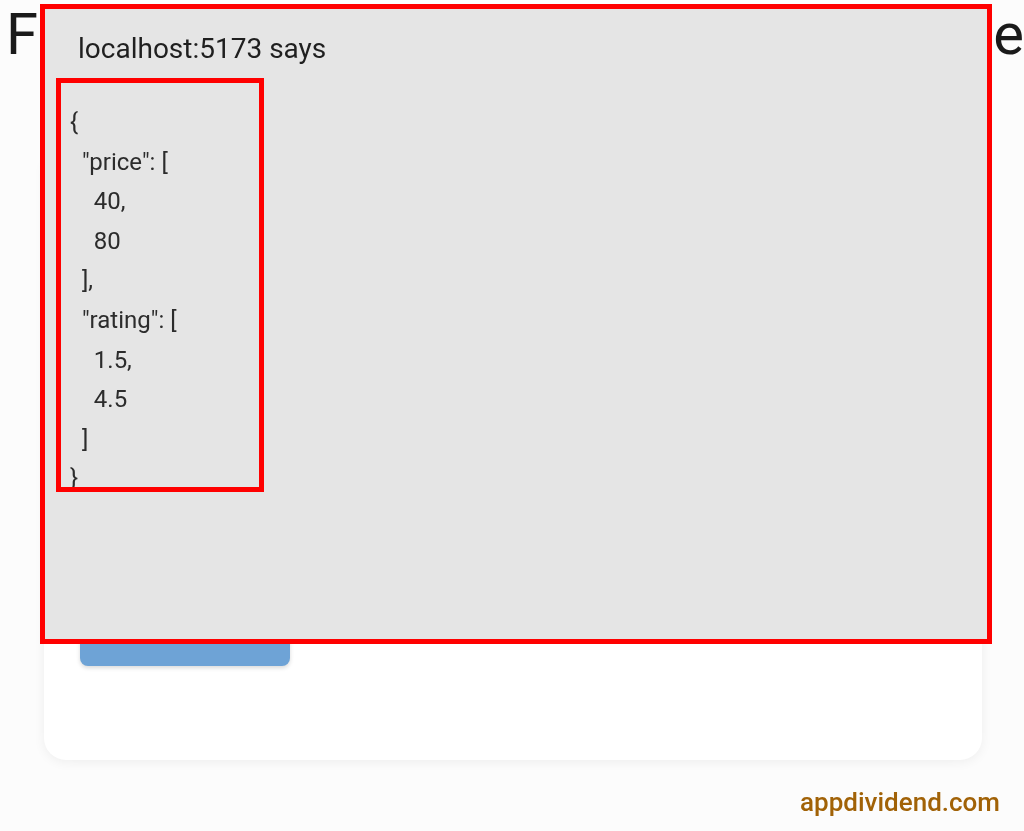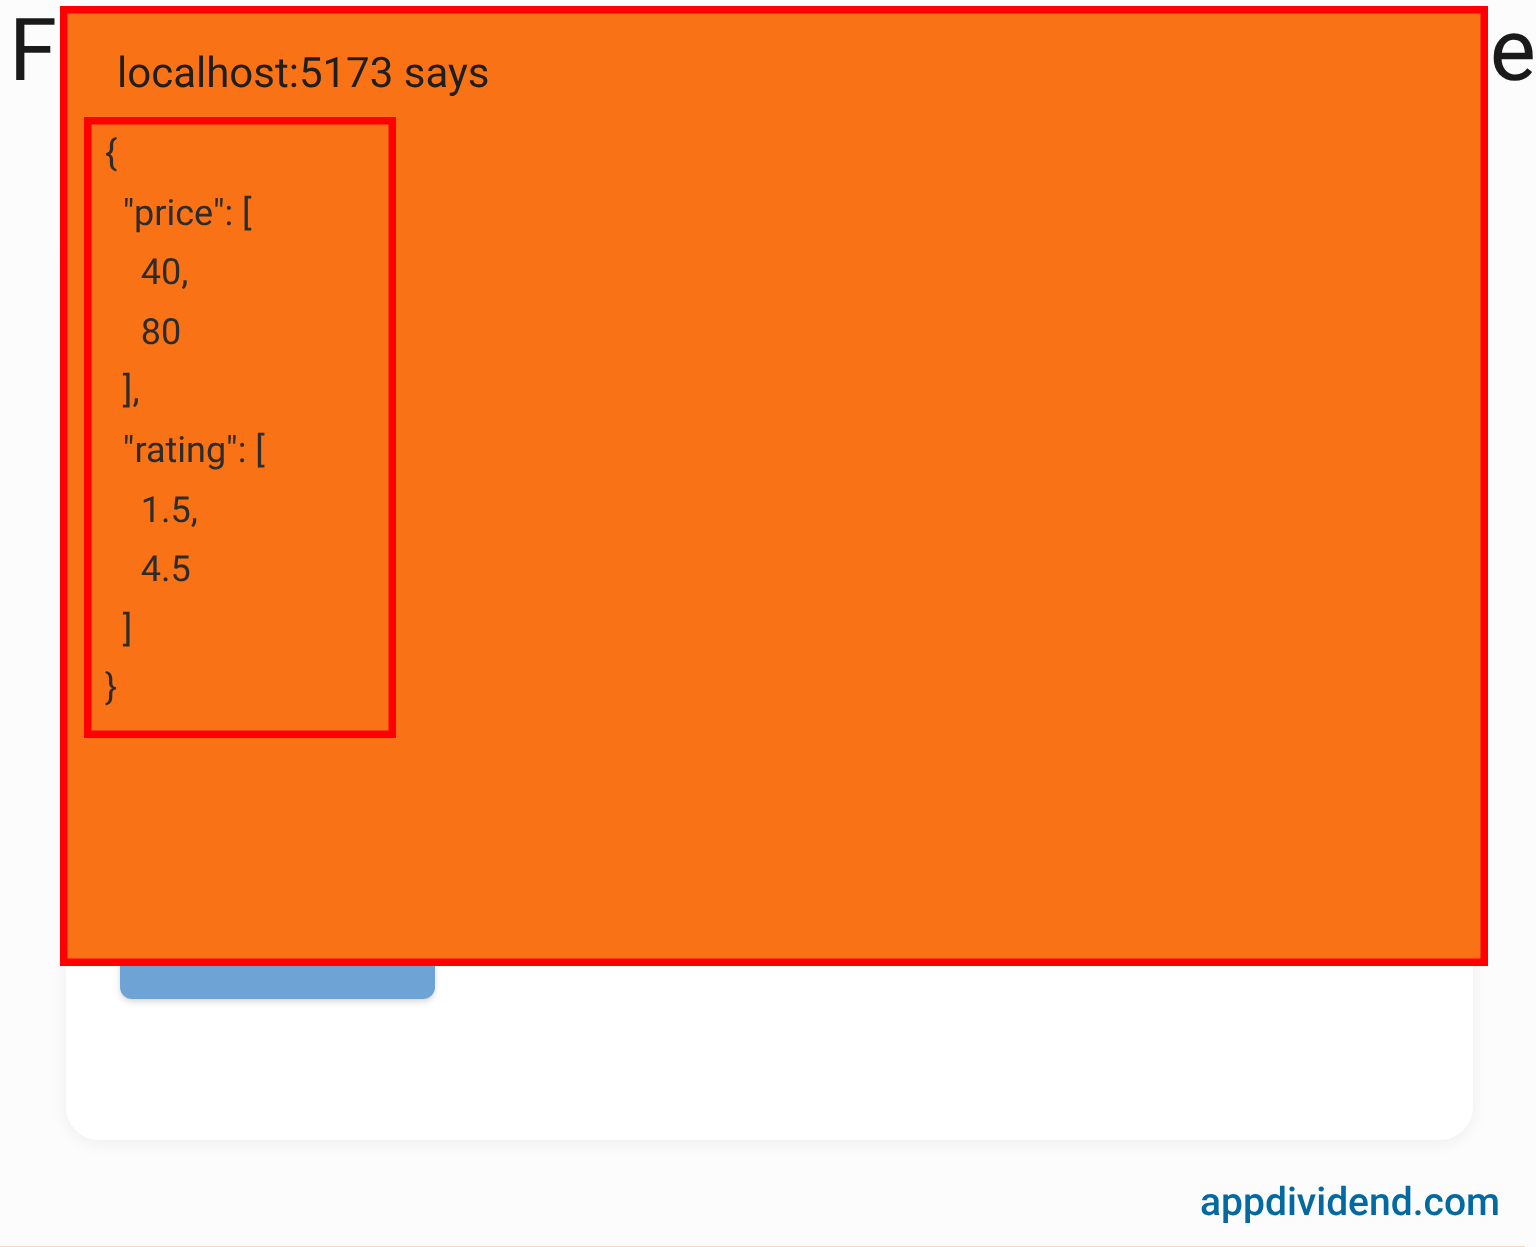"localhost:5173 says" .dialog { background: #f97316 -> #e5e5e5; gap: none -> 20px }
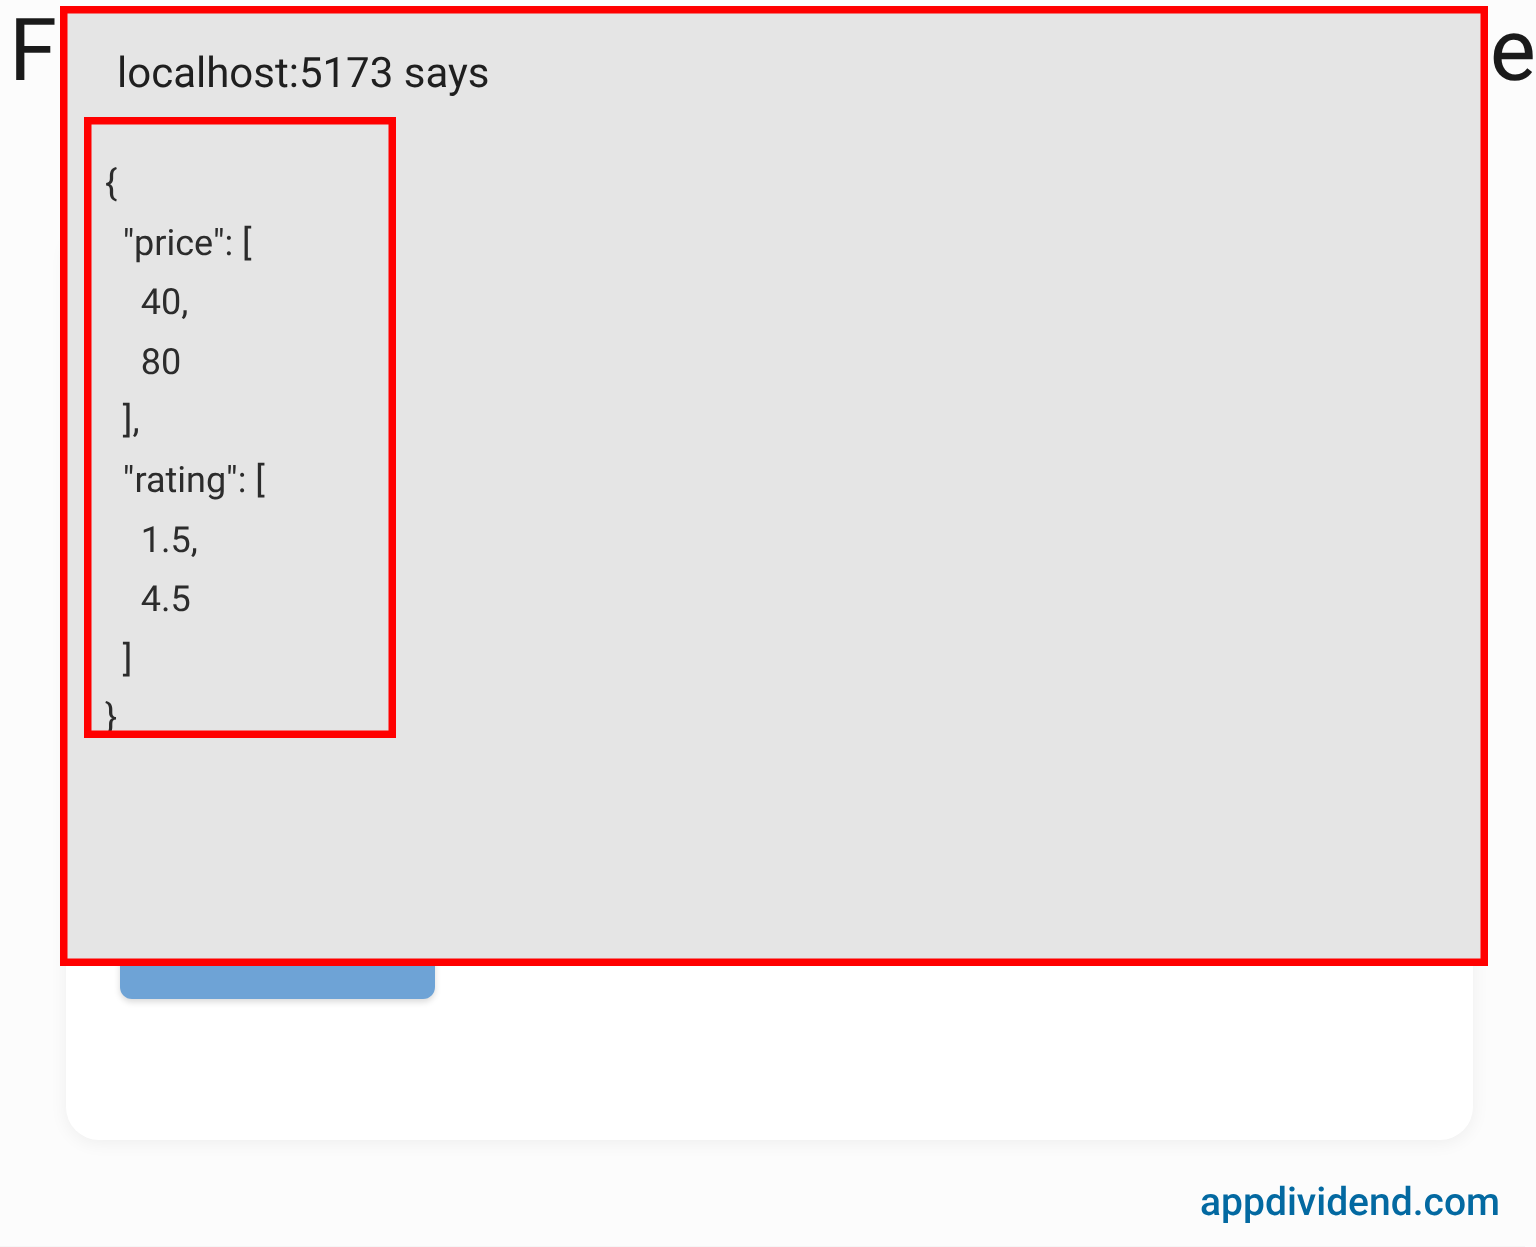"appdividend.com" .watermark { color: #0369a1 -> #a16207 }
